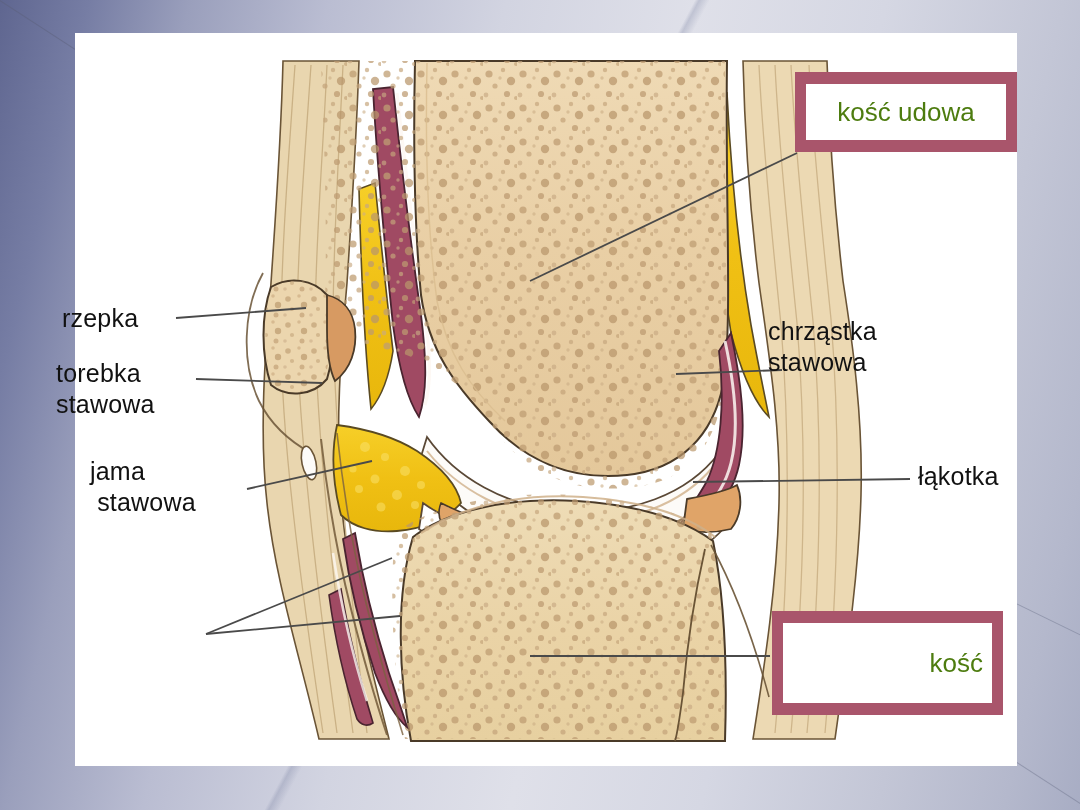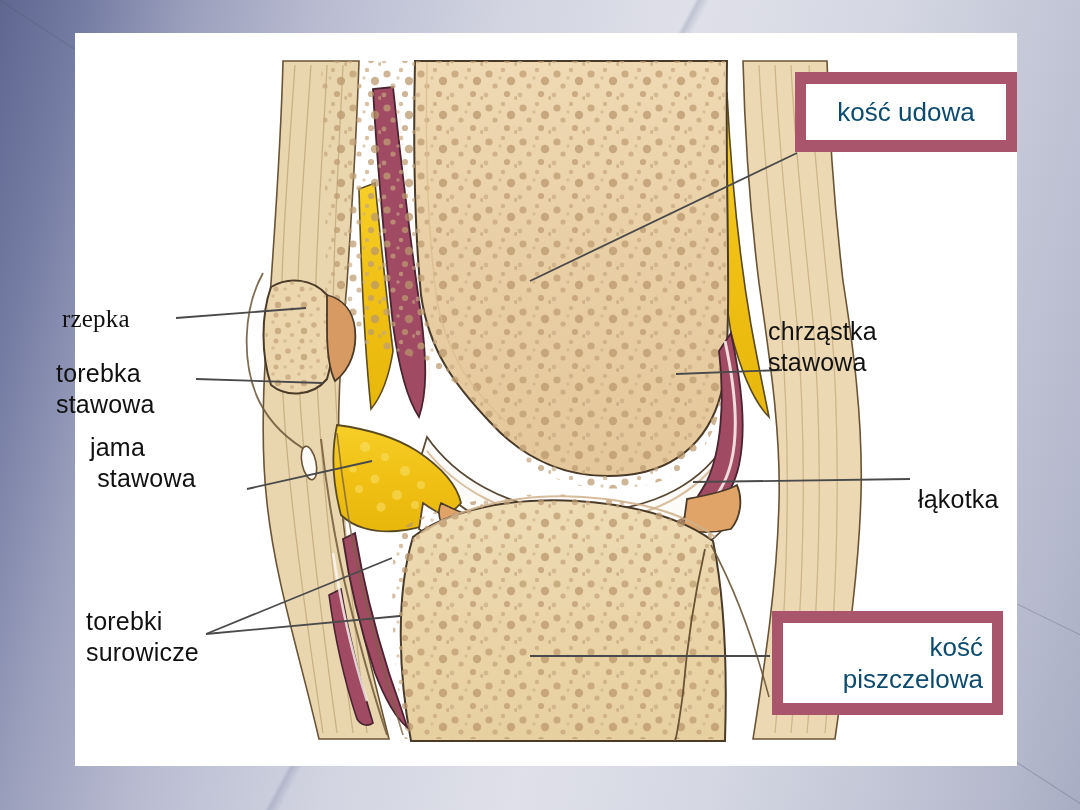"kość udowa" .boxlbl .inner span { color: #0c4a6e -> #4d7c0f }
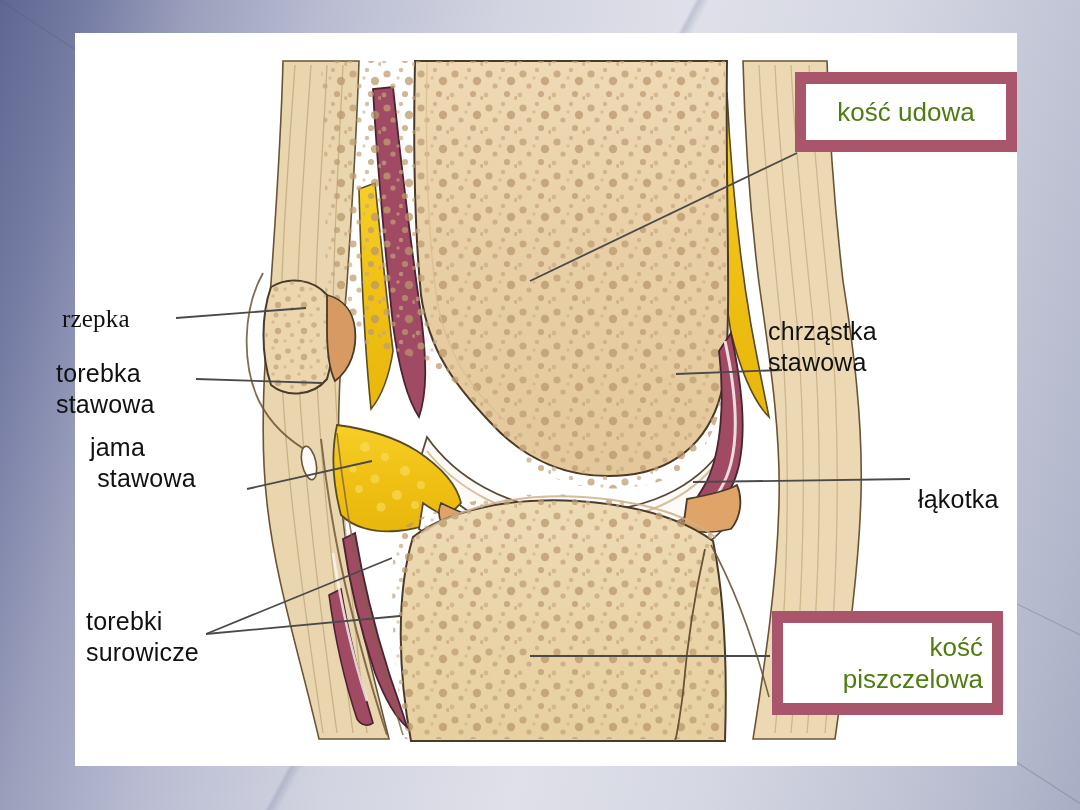"rzepka" div.lbl { font-family: Liberation Serif, serif -> none }
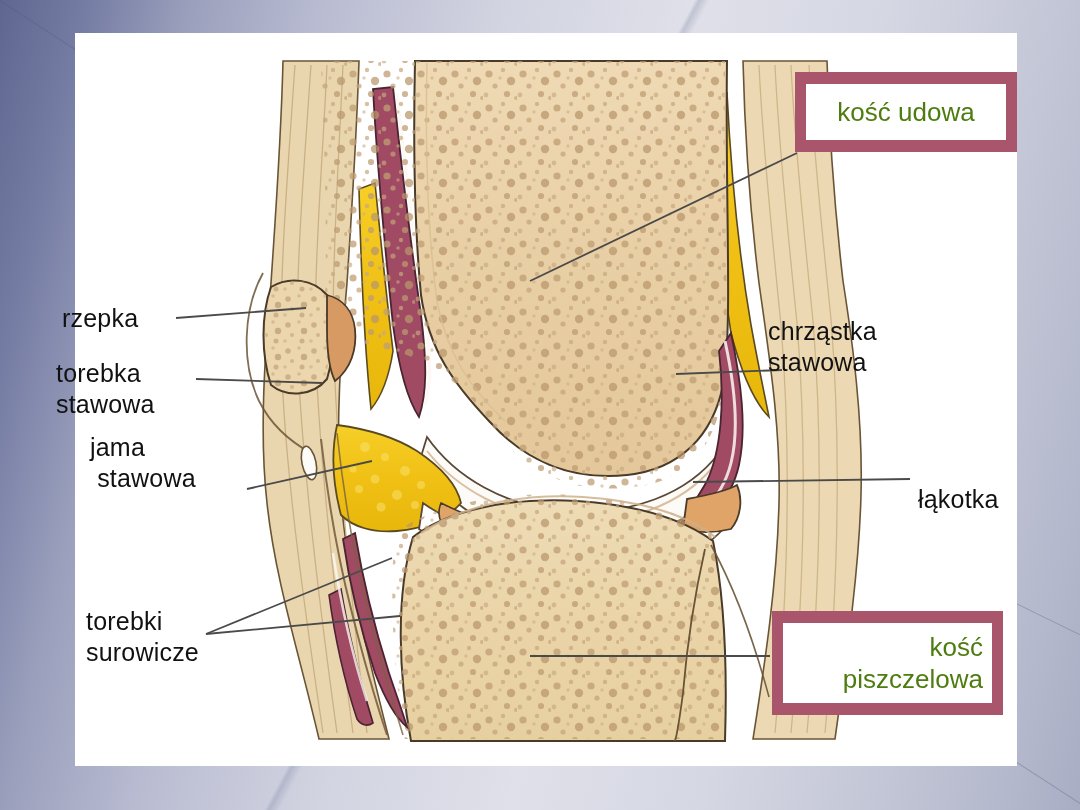"jama" div.lbl { top: 432px -> 456px }
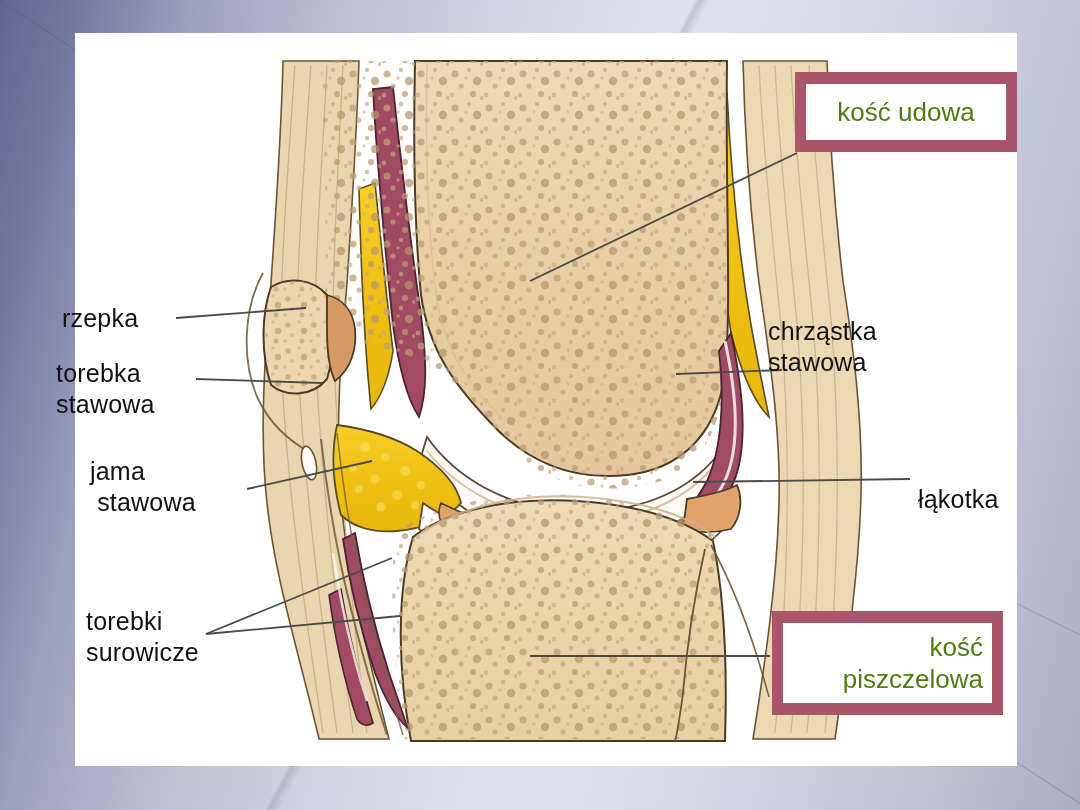"łąkotka" div.lbl { top: 484px -> 461px }
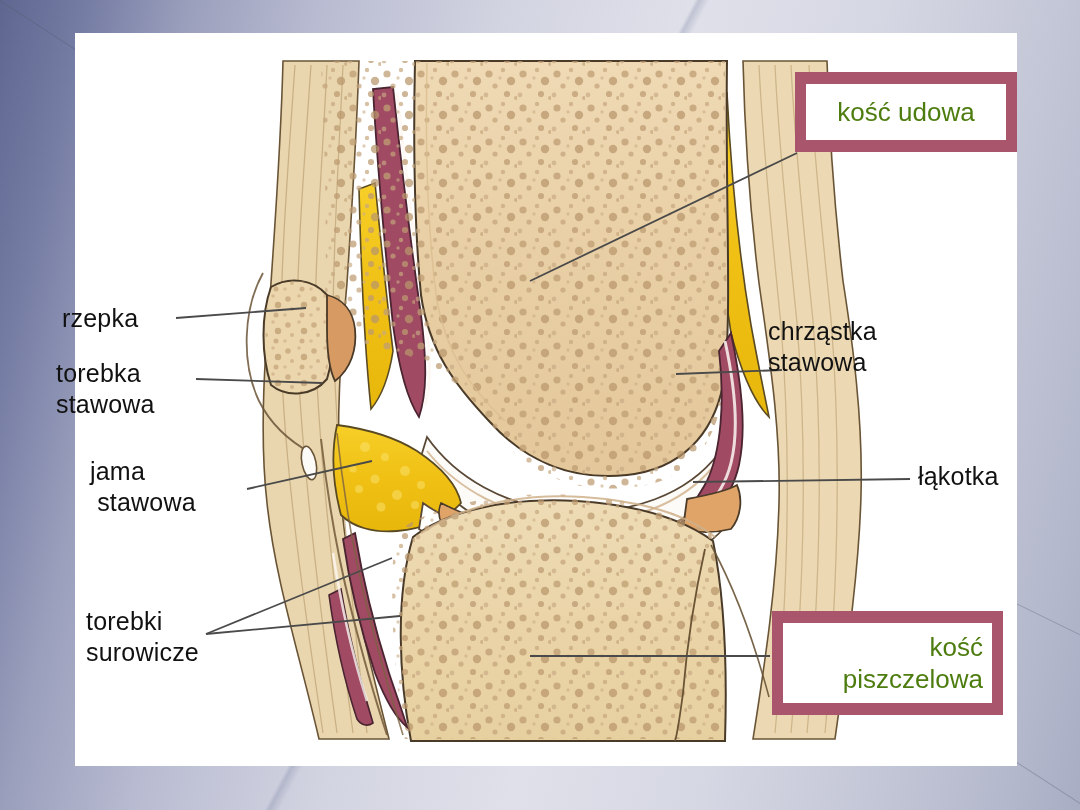"torebki" div.lbl { html: <div>torebki surowicze</div> -> none }
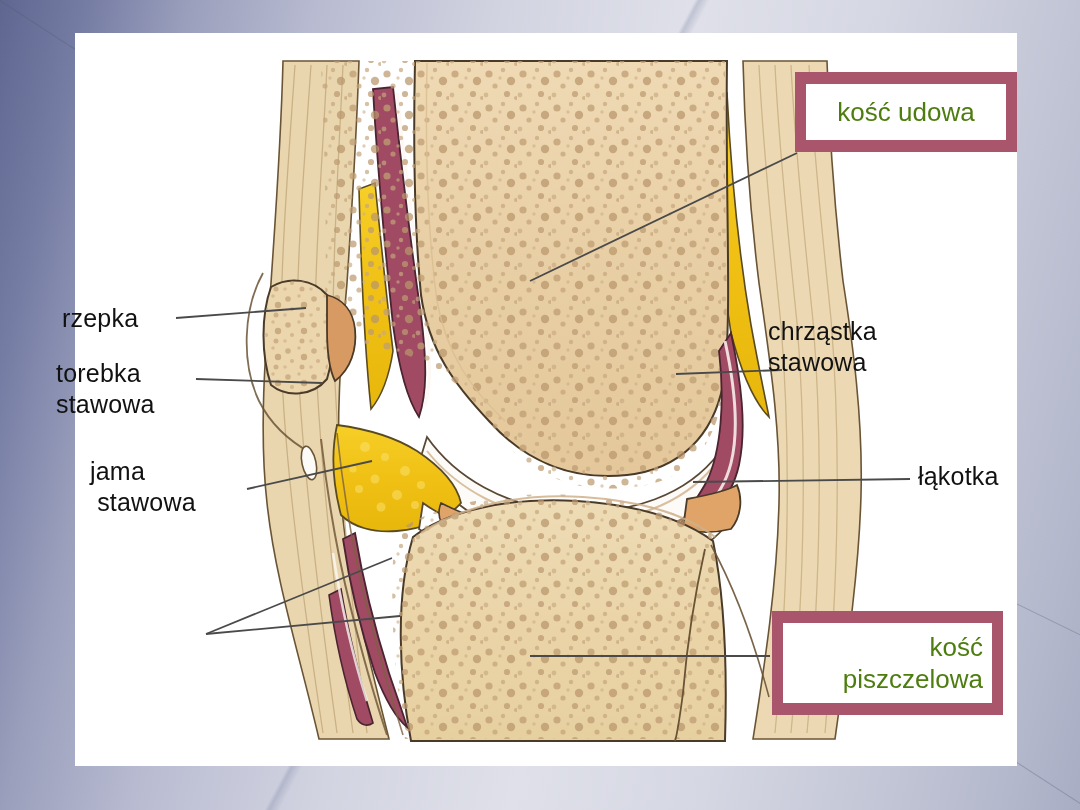"piszczelowa" span { html: <span>piszczelowa</span> -> none }
